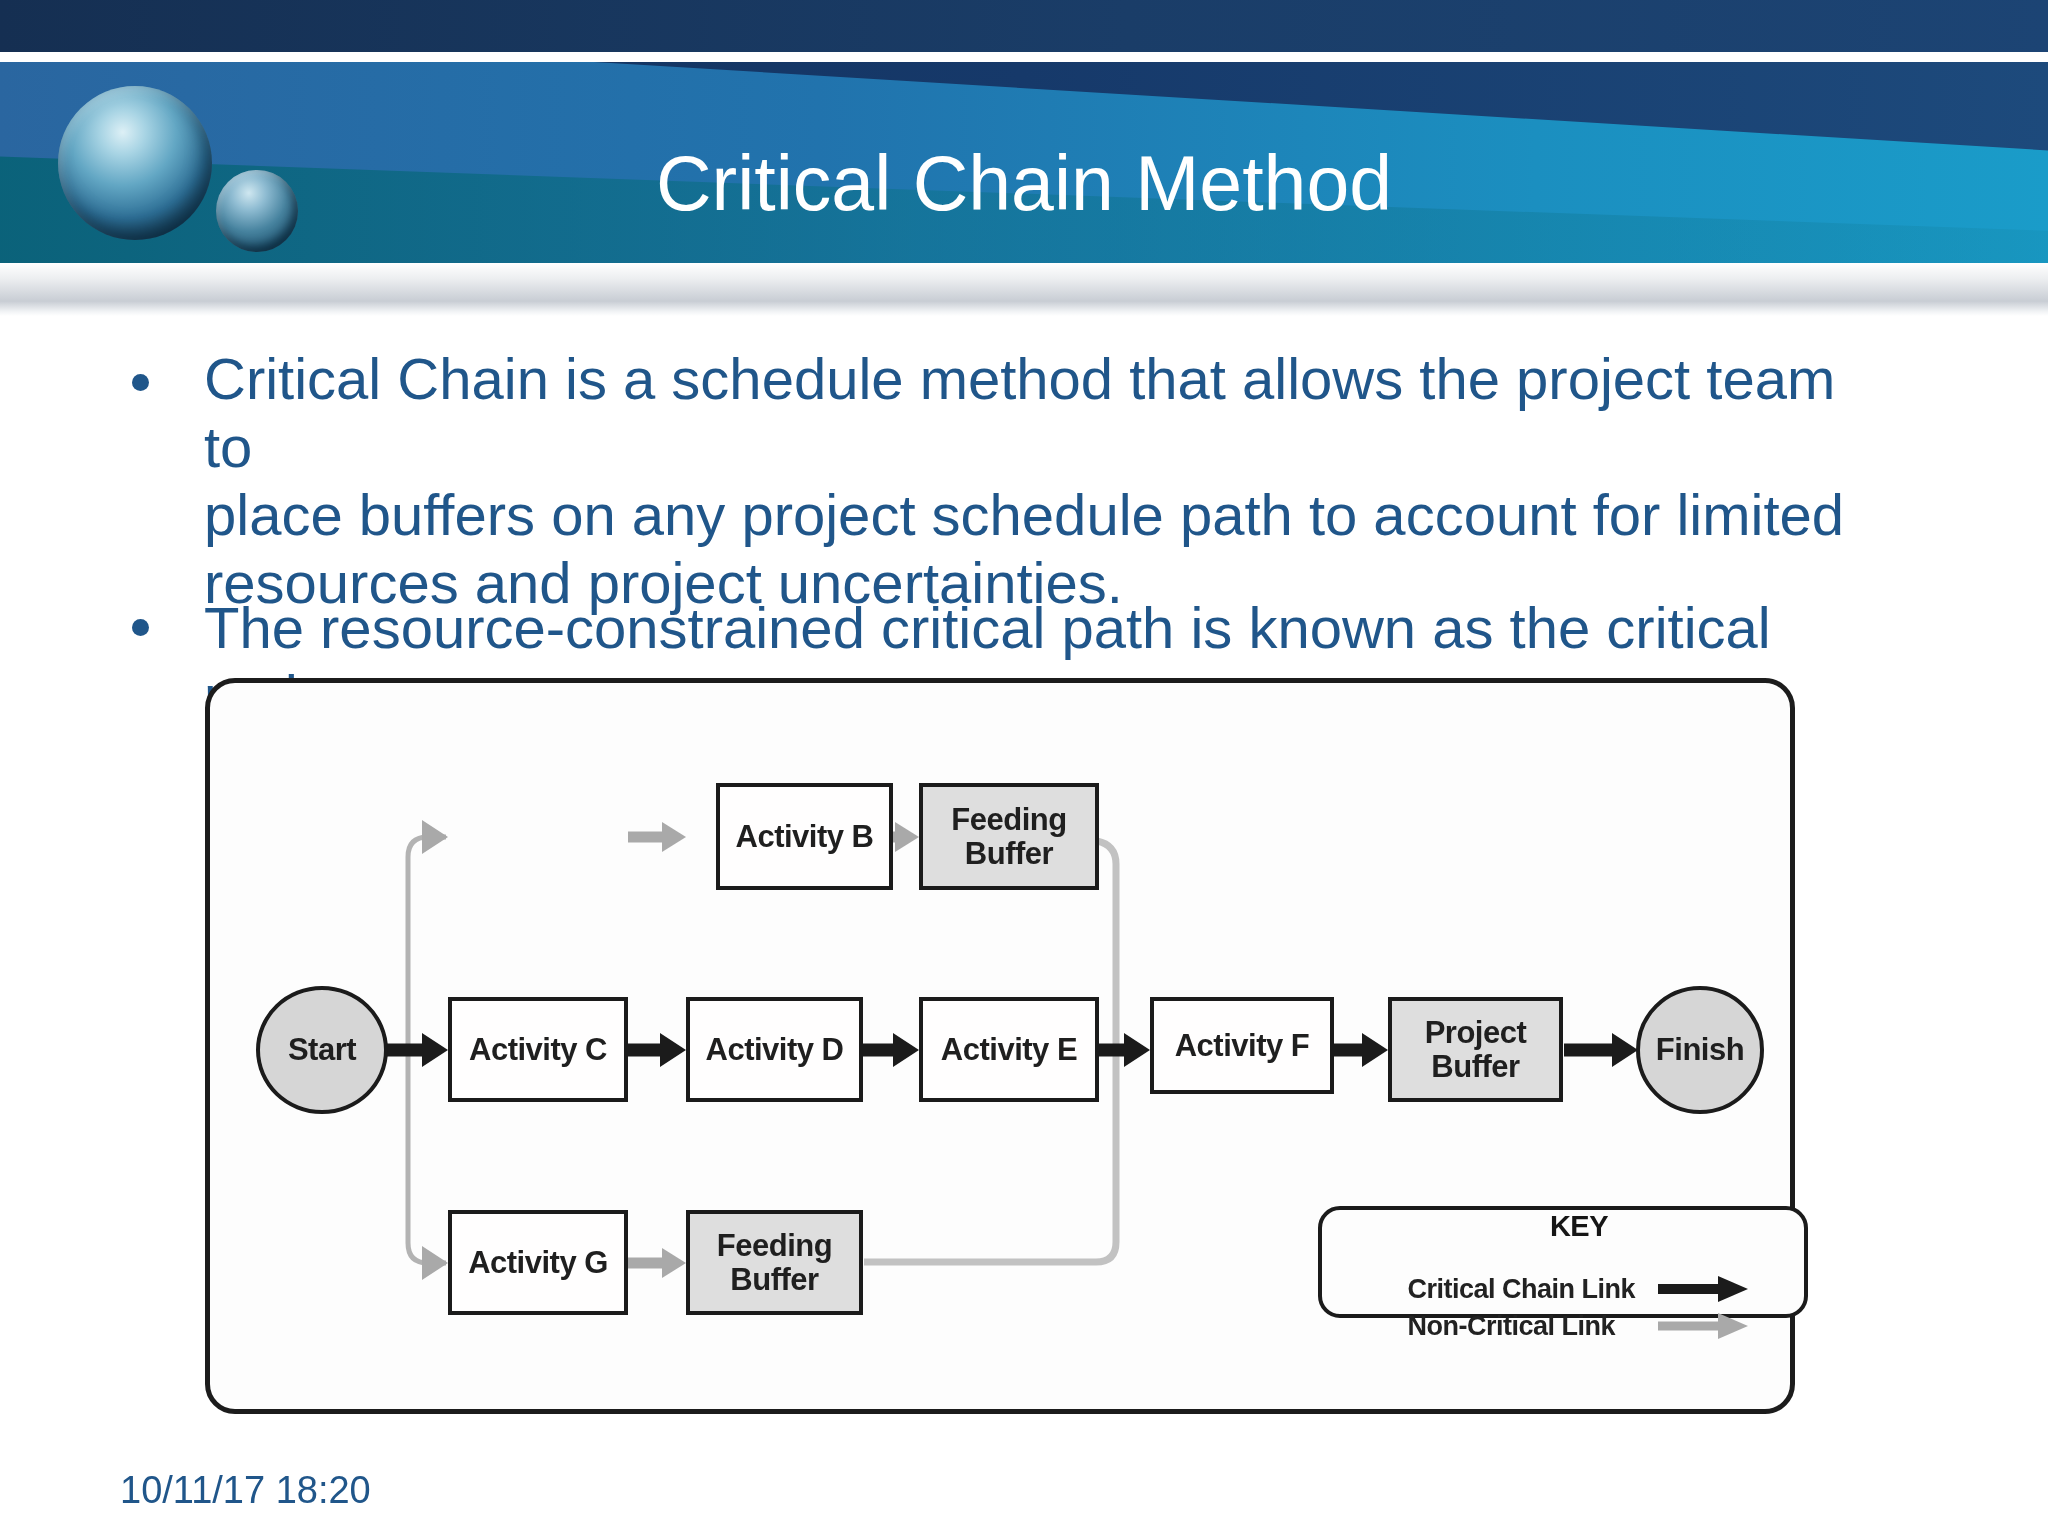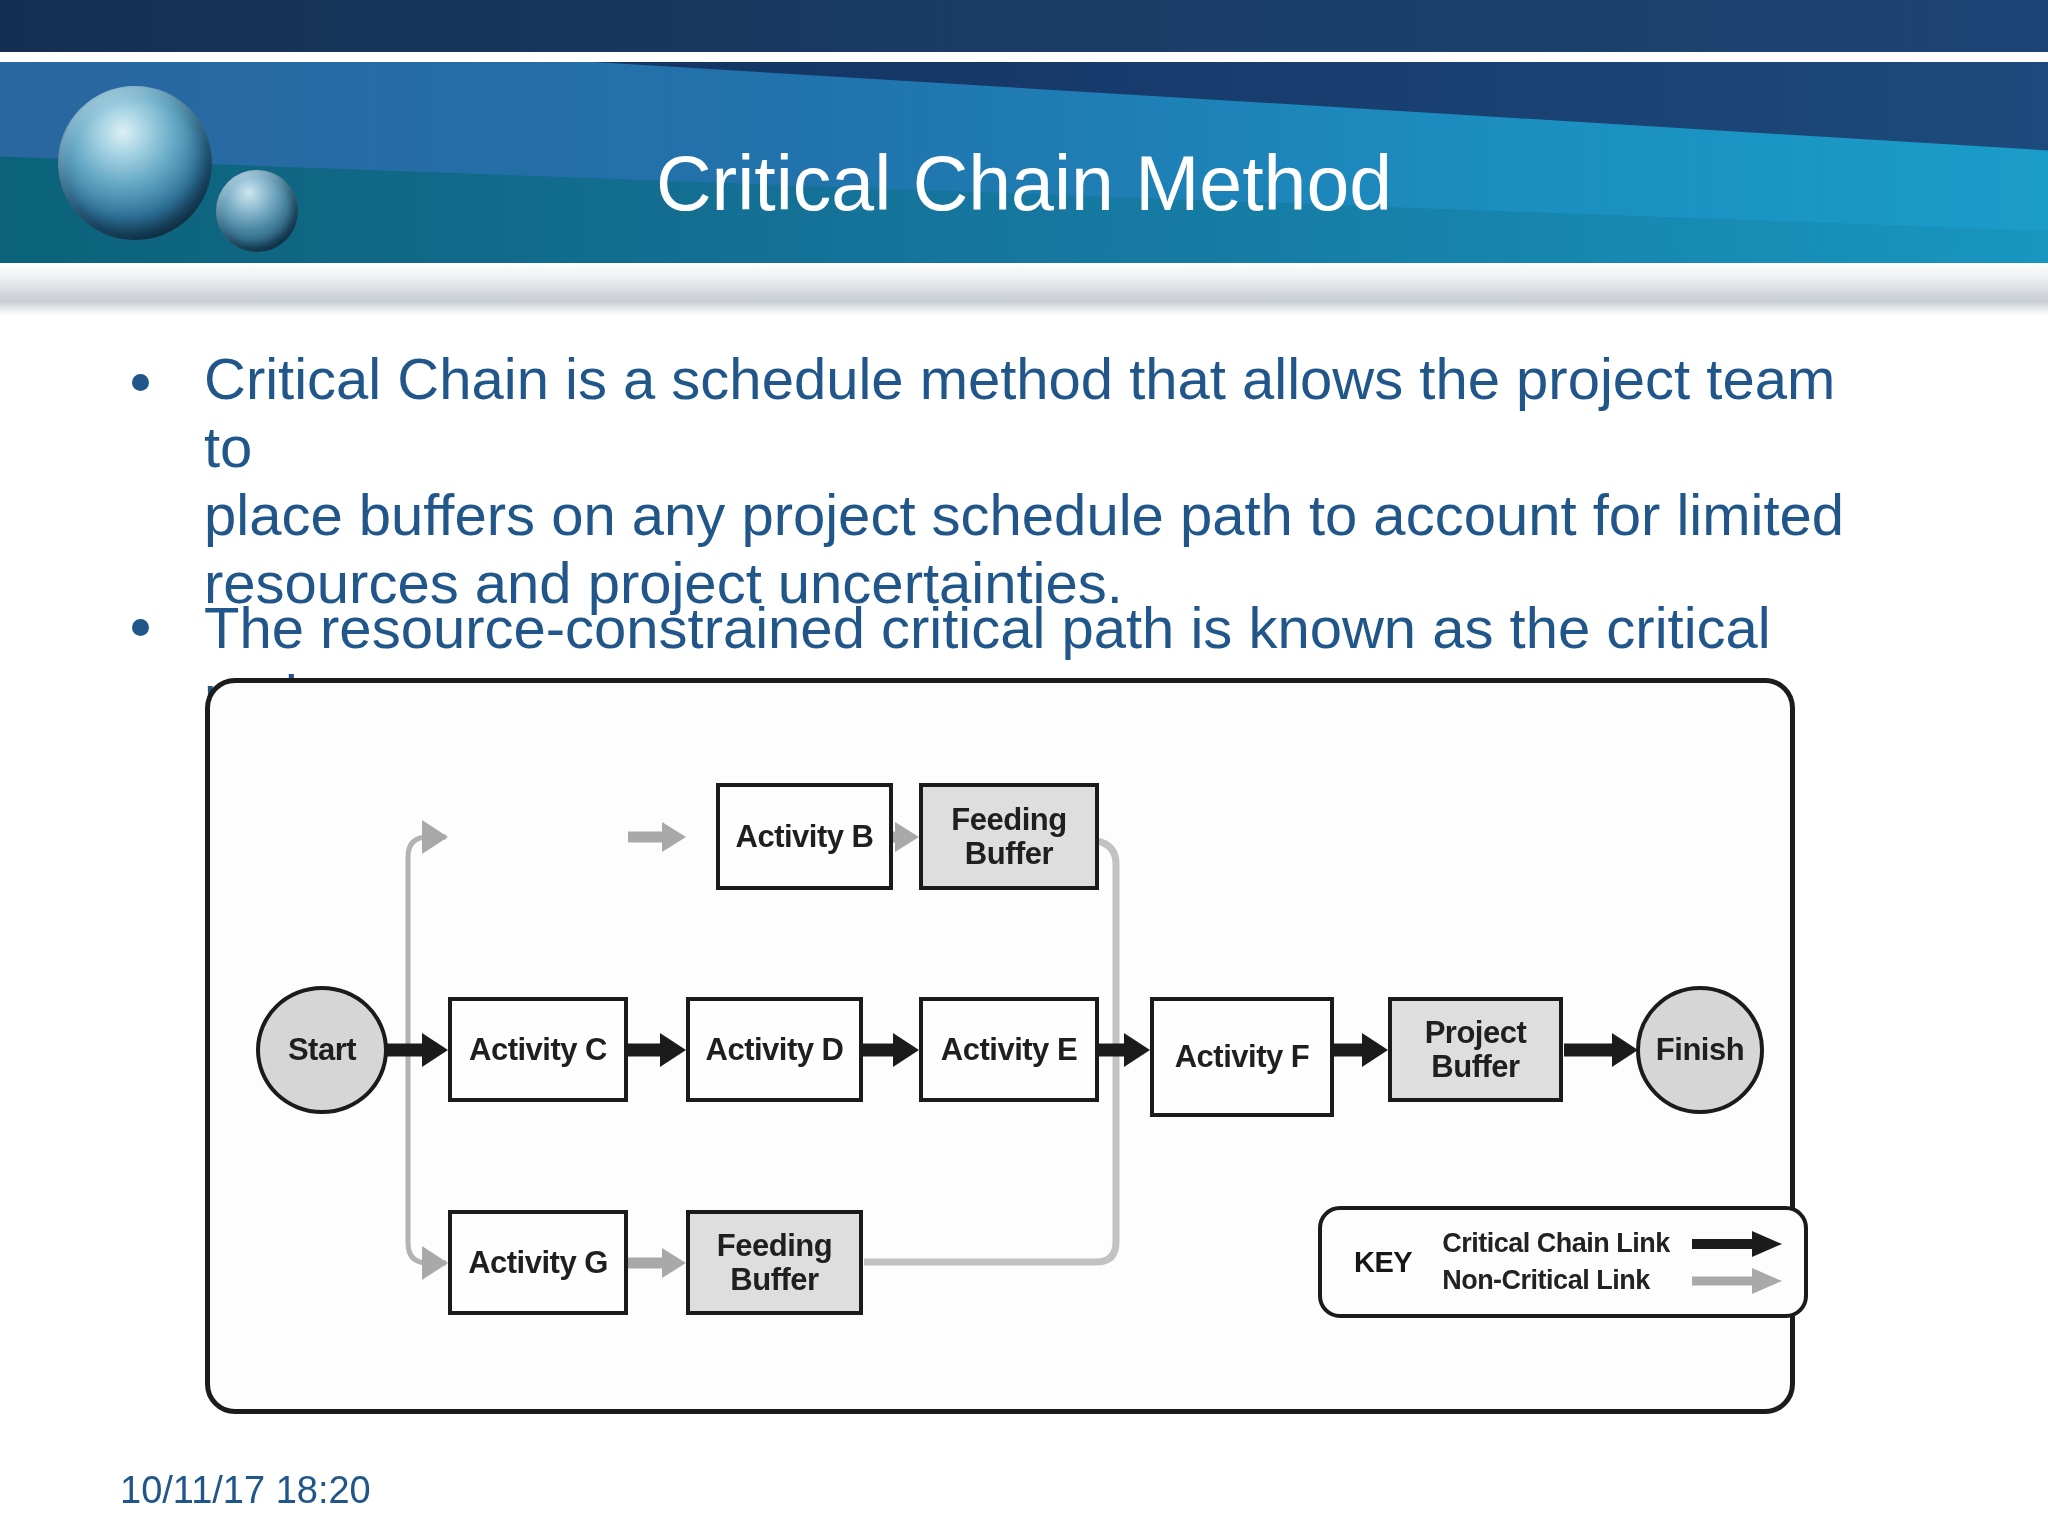"Activity F" .n-f { height: 120px -> 97px }
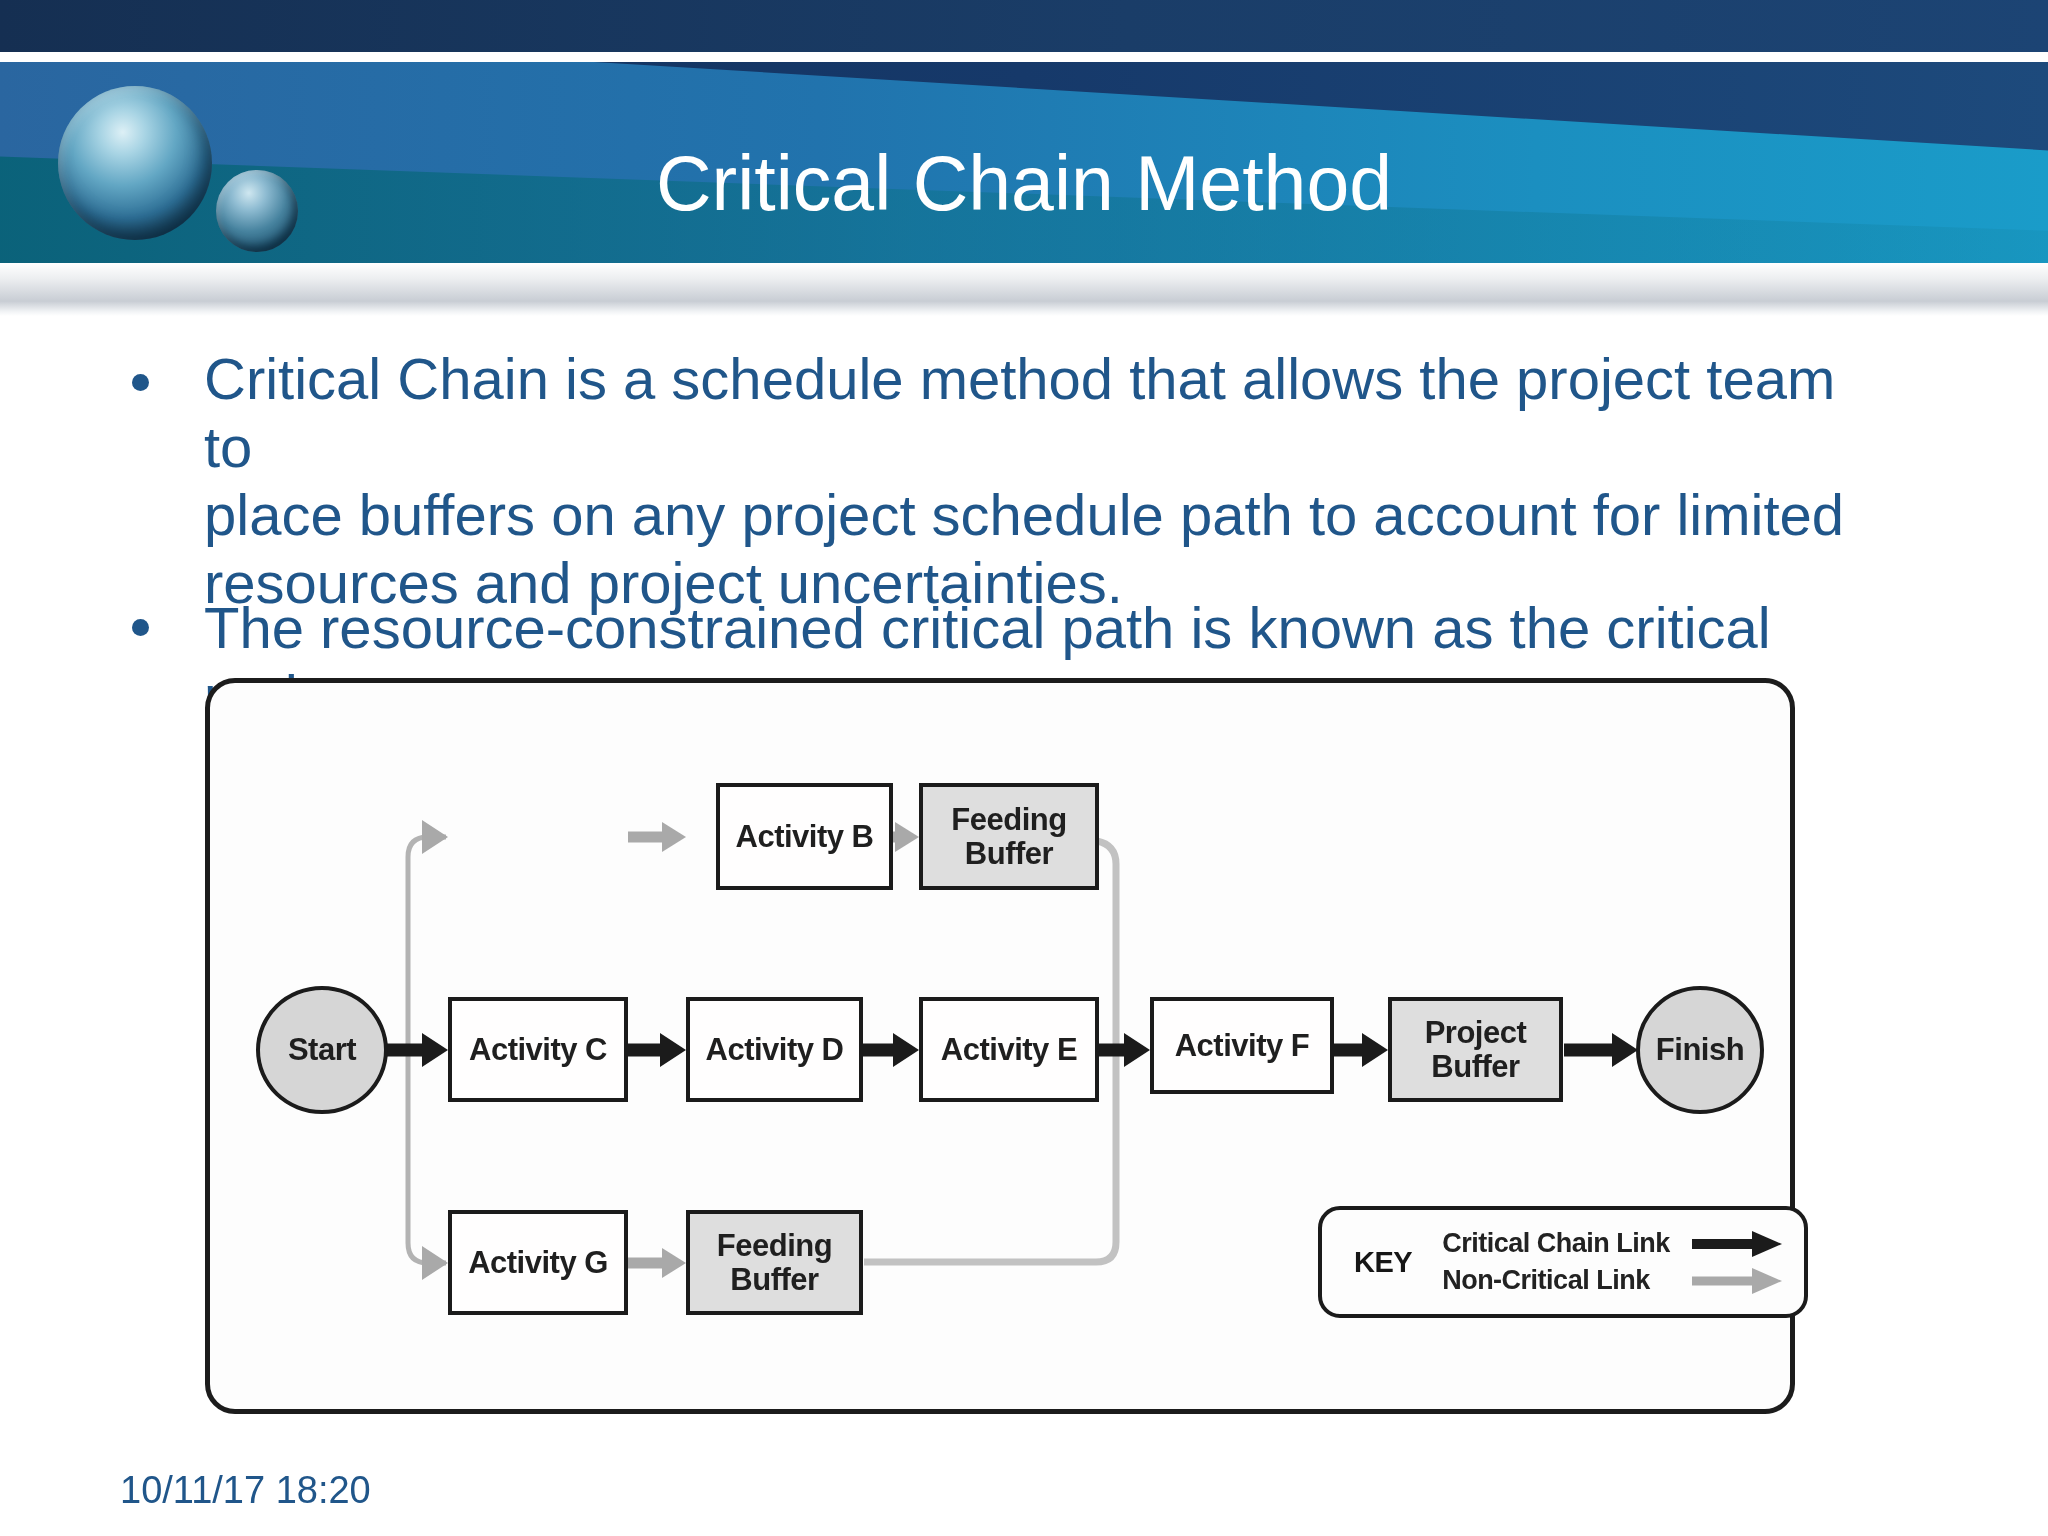"KEY" .key { flex-direction: none -> column }
